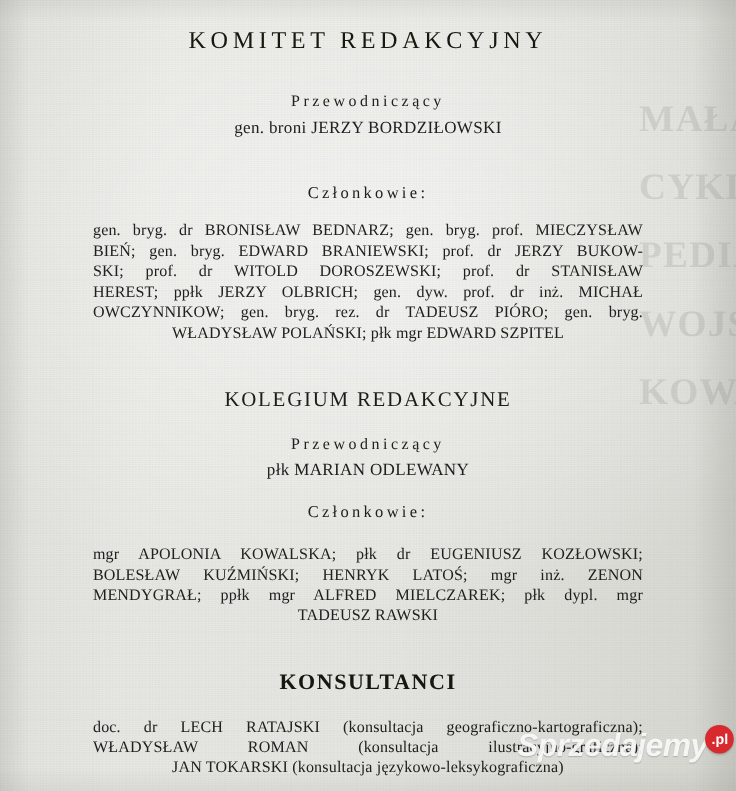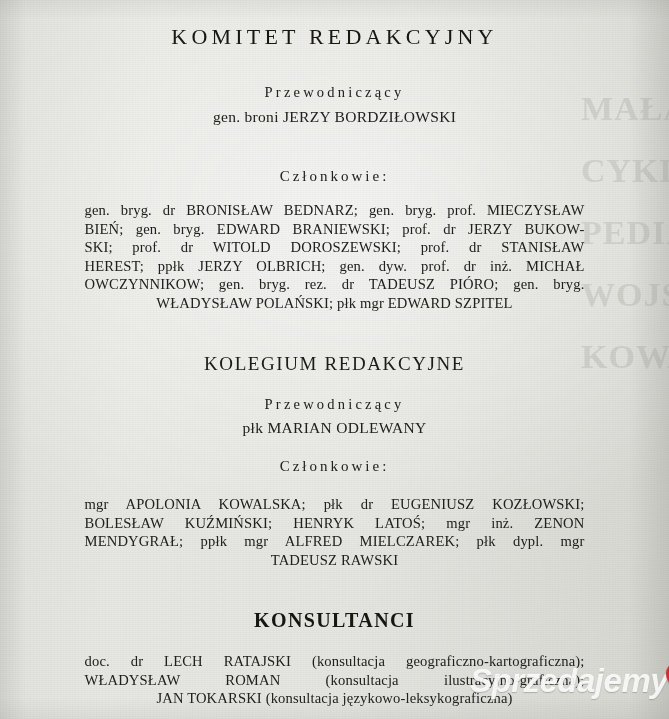"Sprzedajemy" #watermark .wm-text { font-size: 33px -> 29px }
